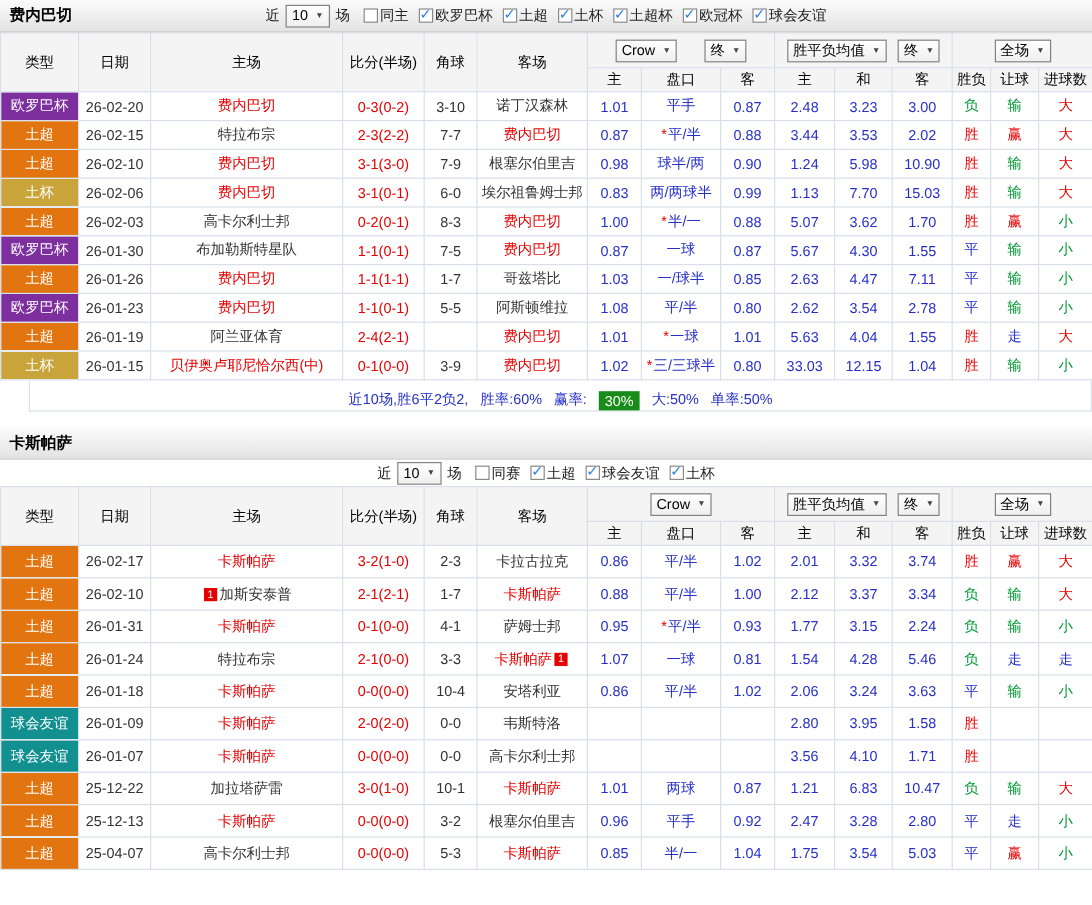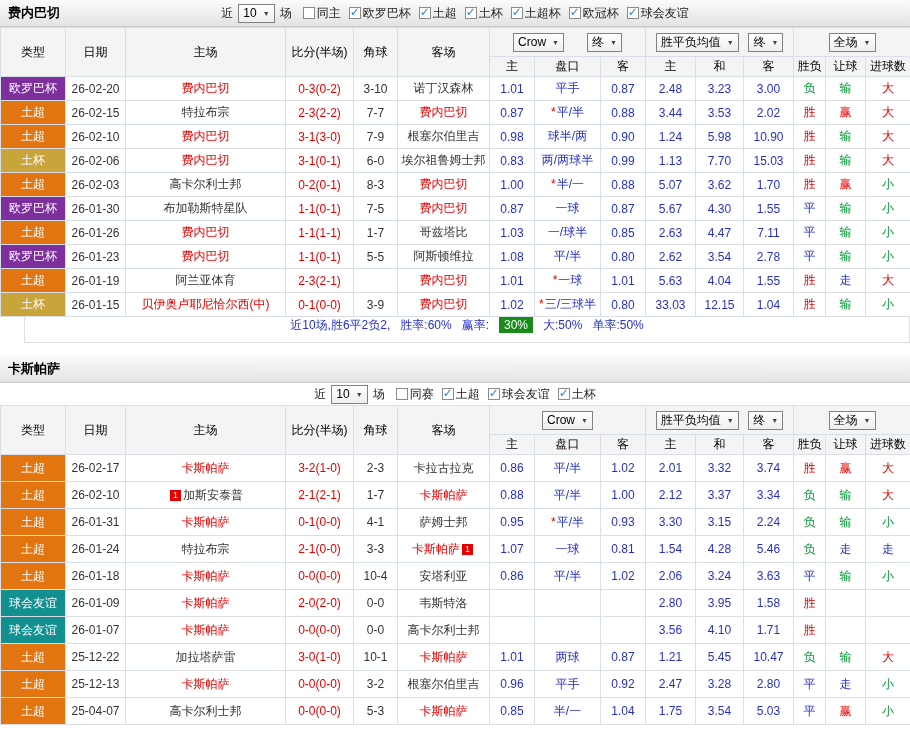"2-3(2-1)" td.score { text: 2-3 -> 2-4 }
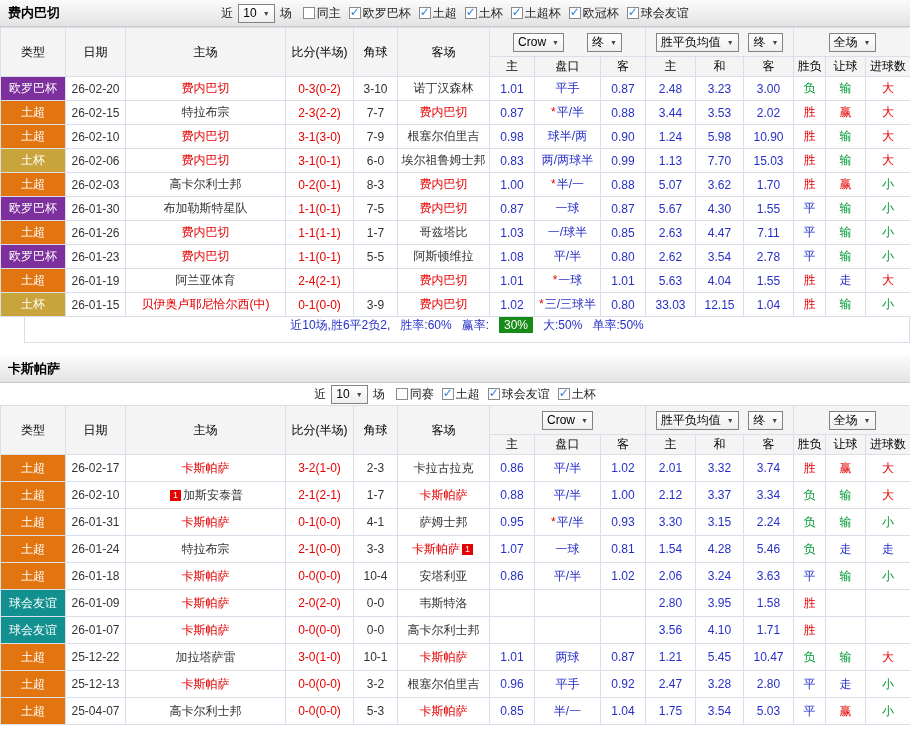"近10场,胜6平2负2," .summary { align-items: flex-start -> flex-end }
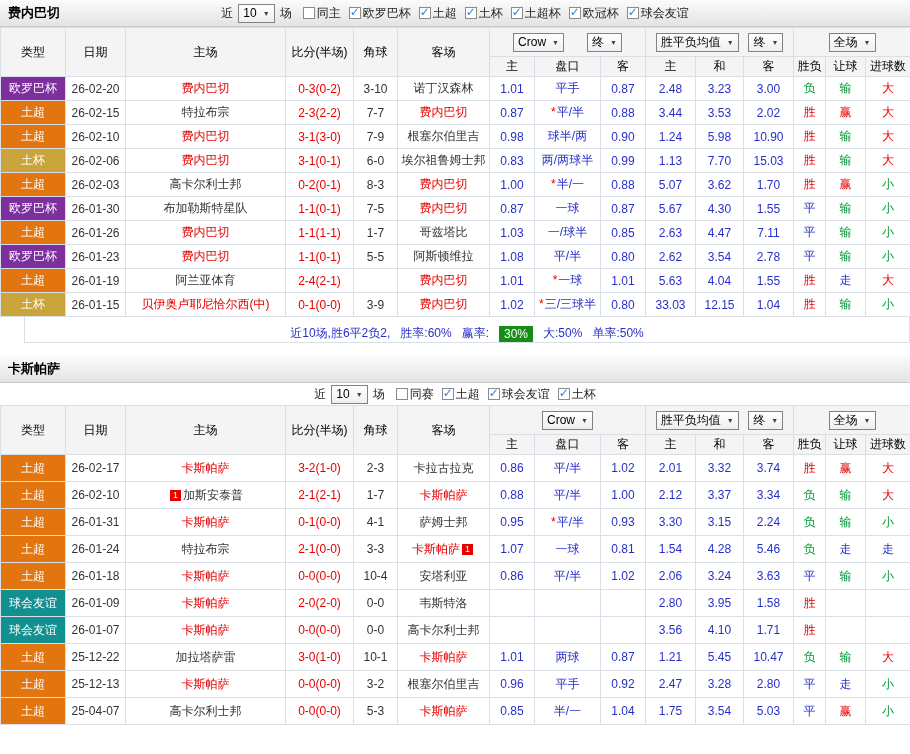"3.30" td.odds { text: 3.30 -> 1.77 }
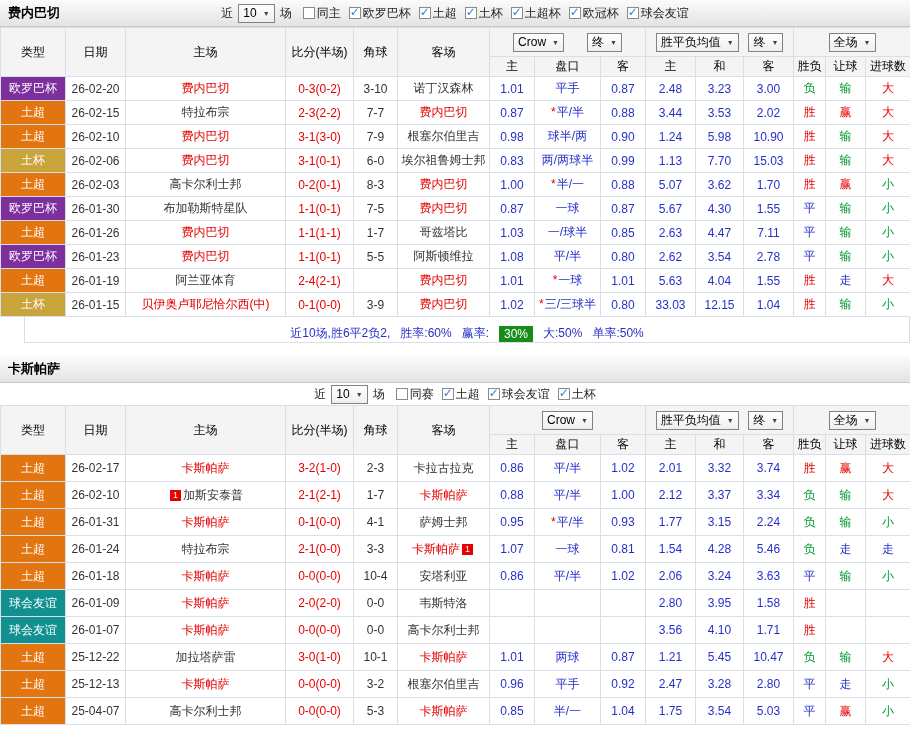"5.45" td.odds { text: 5.45 -> 6.83 }
